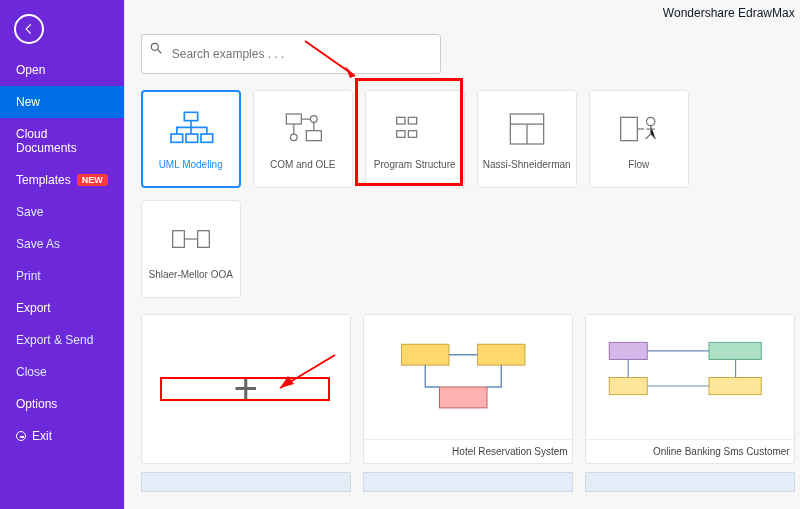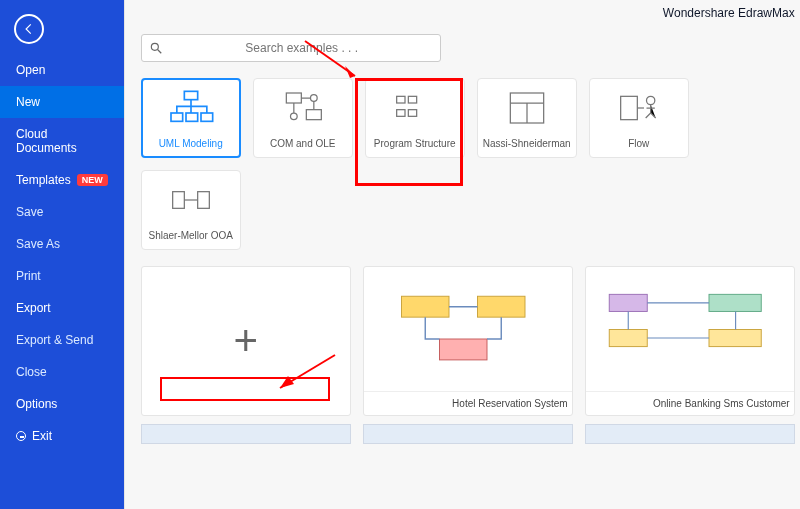"Search examples . . ." .search { height: 28px -> 40px; text-align: center -> none }
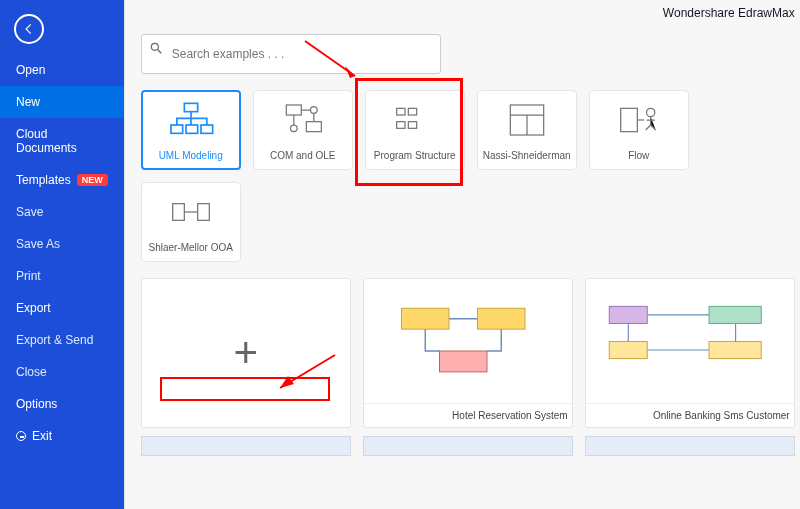"Open" .sidebar { background: #1d4ed8 -> #6d28d9 }
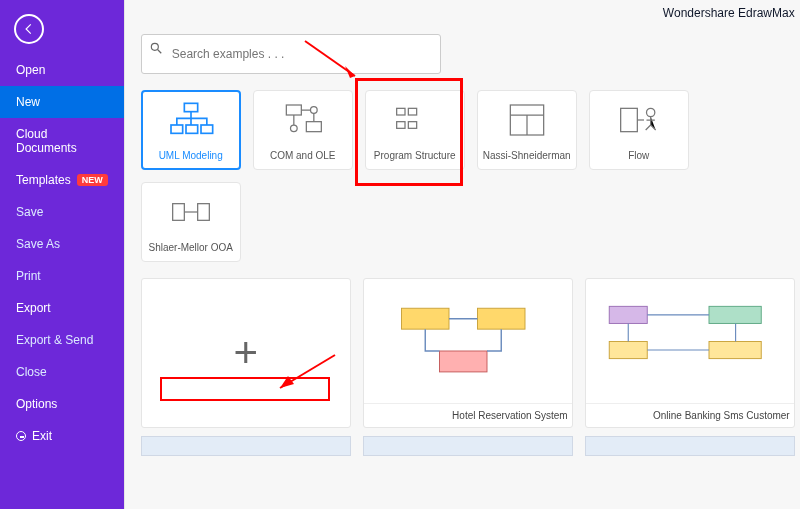"UML Modeling" .tile { height: 80px -> 98px }
